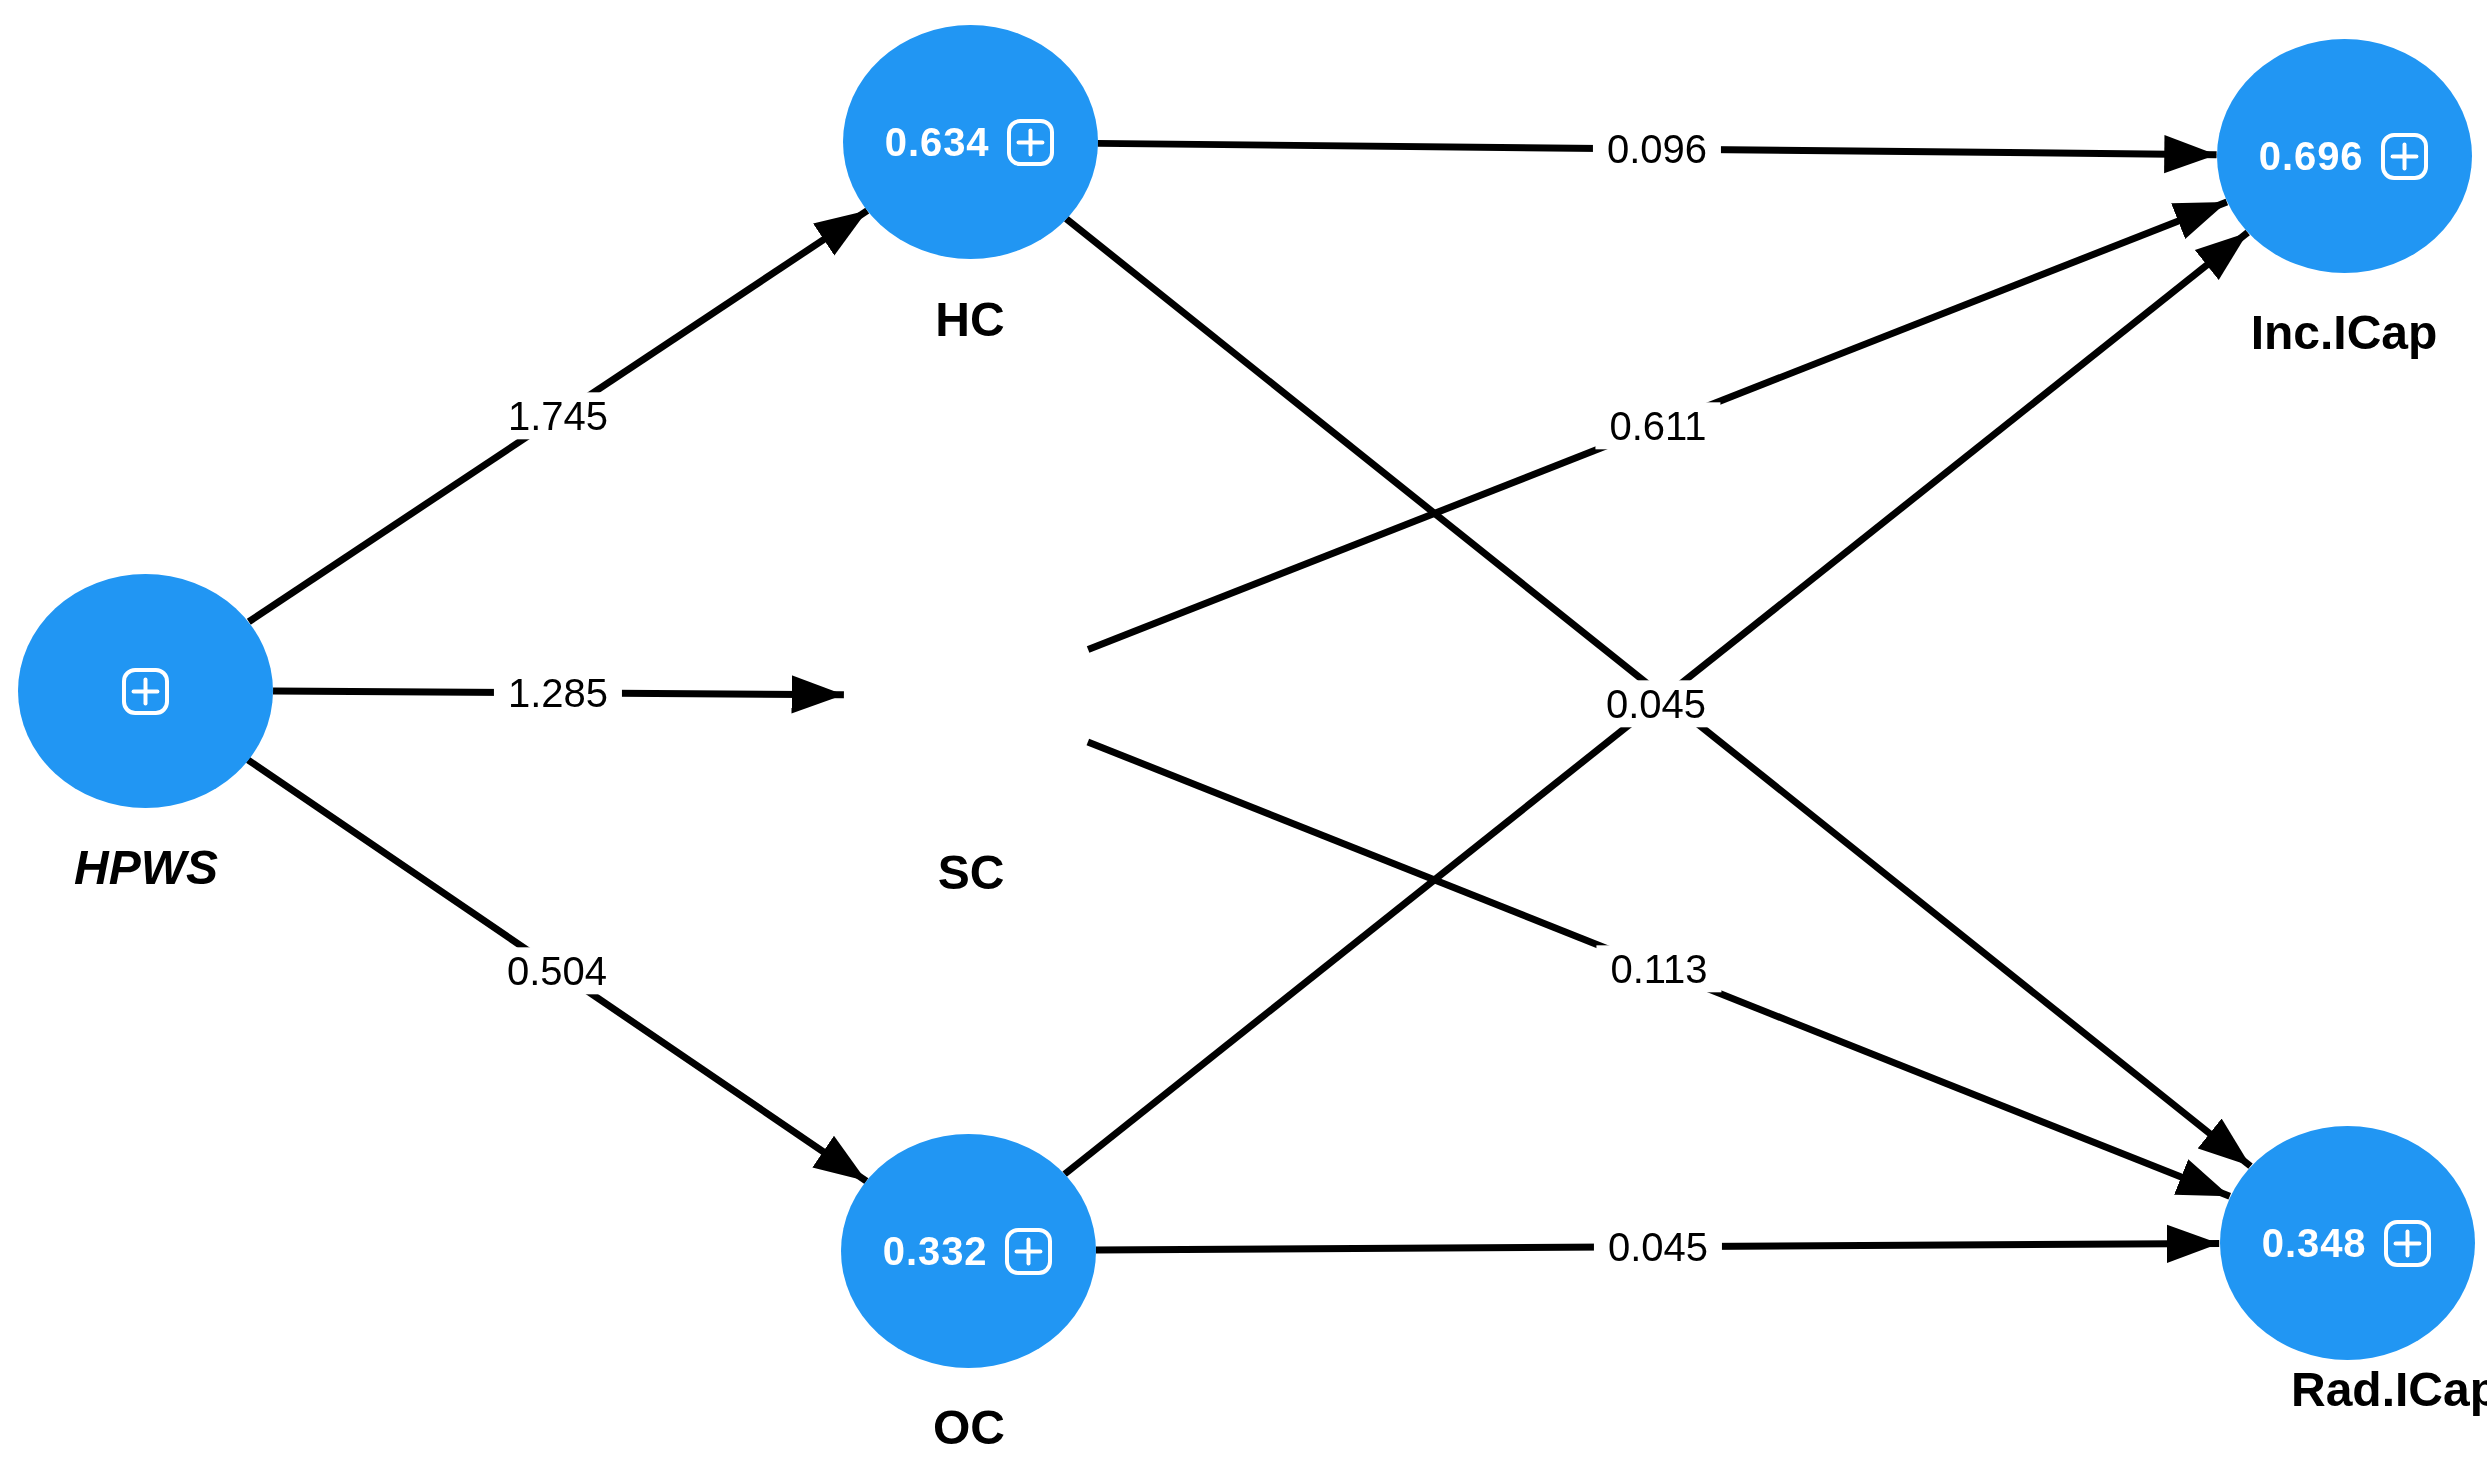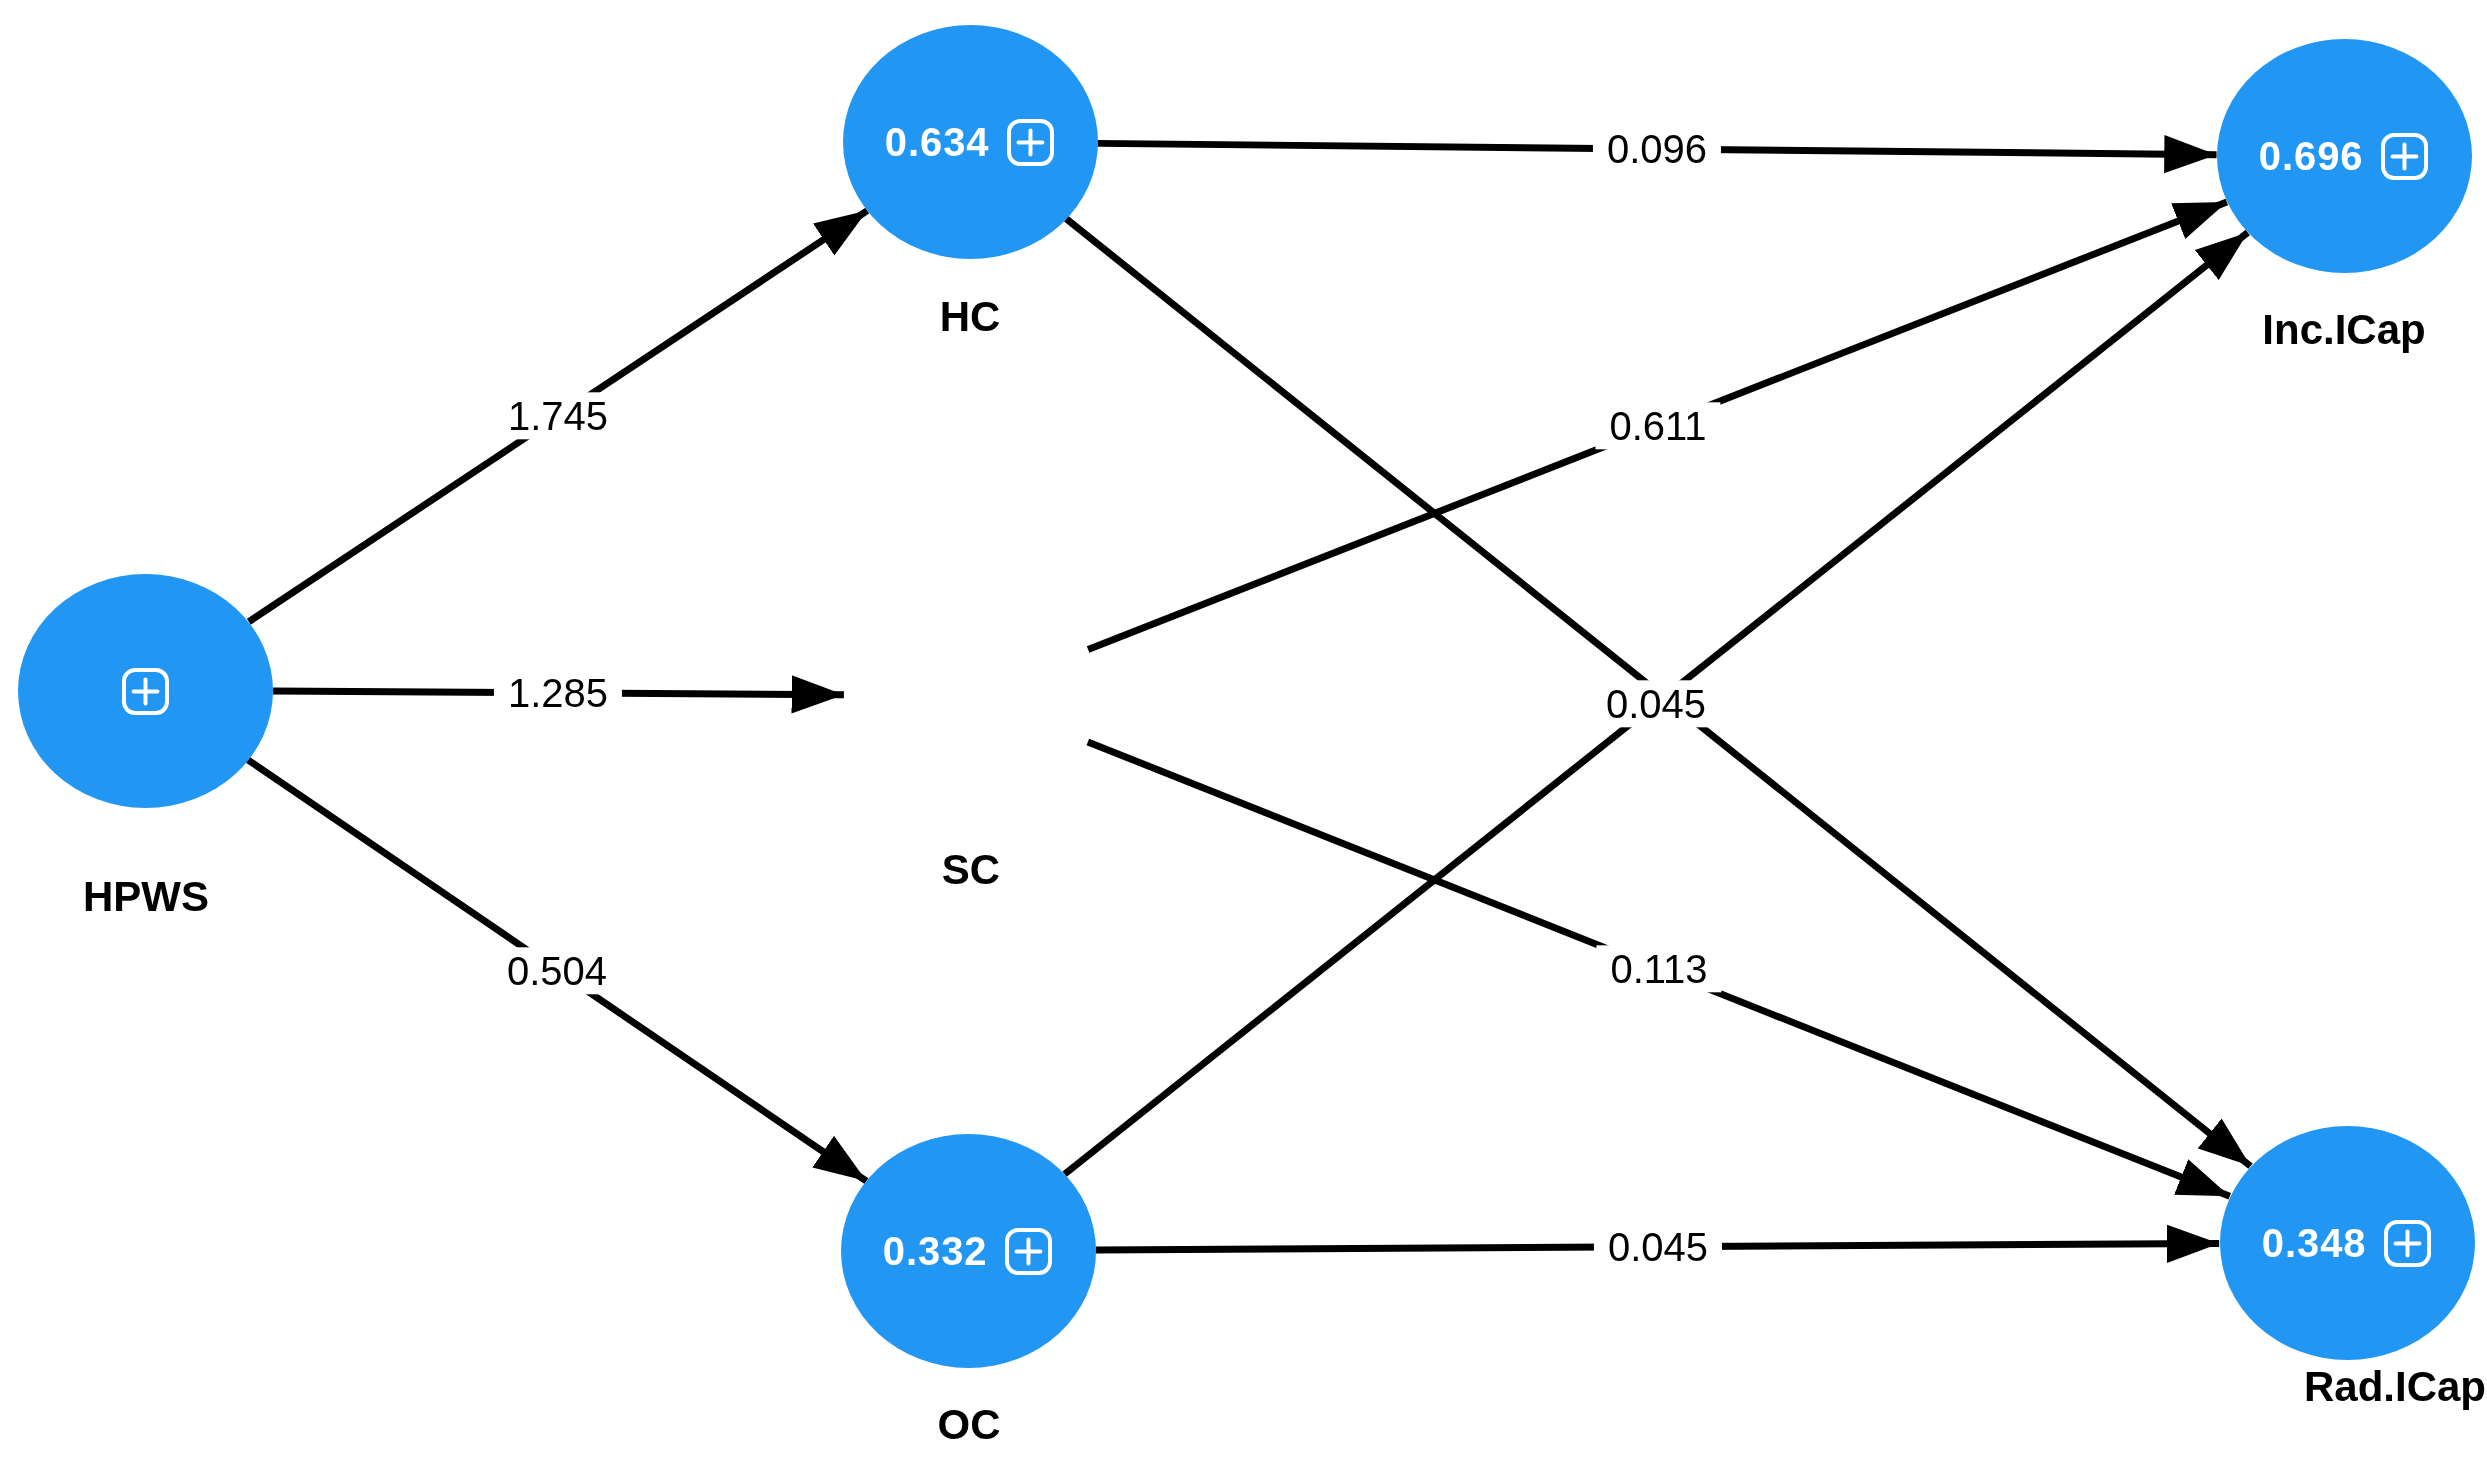"HC" .node-label { font-size: 42px -> 48px }
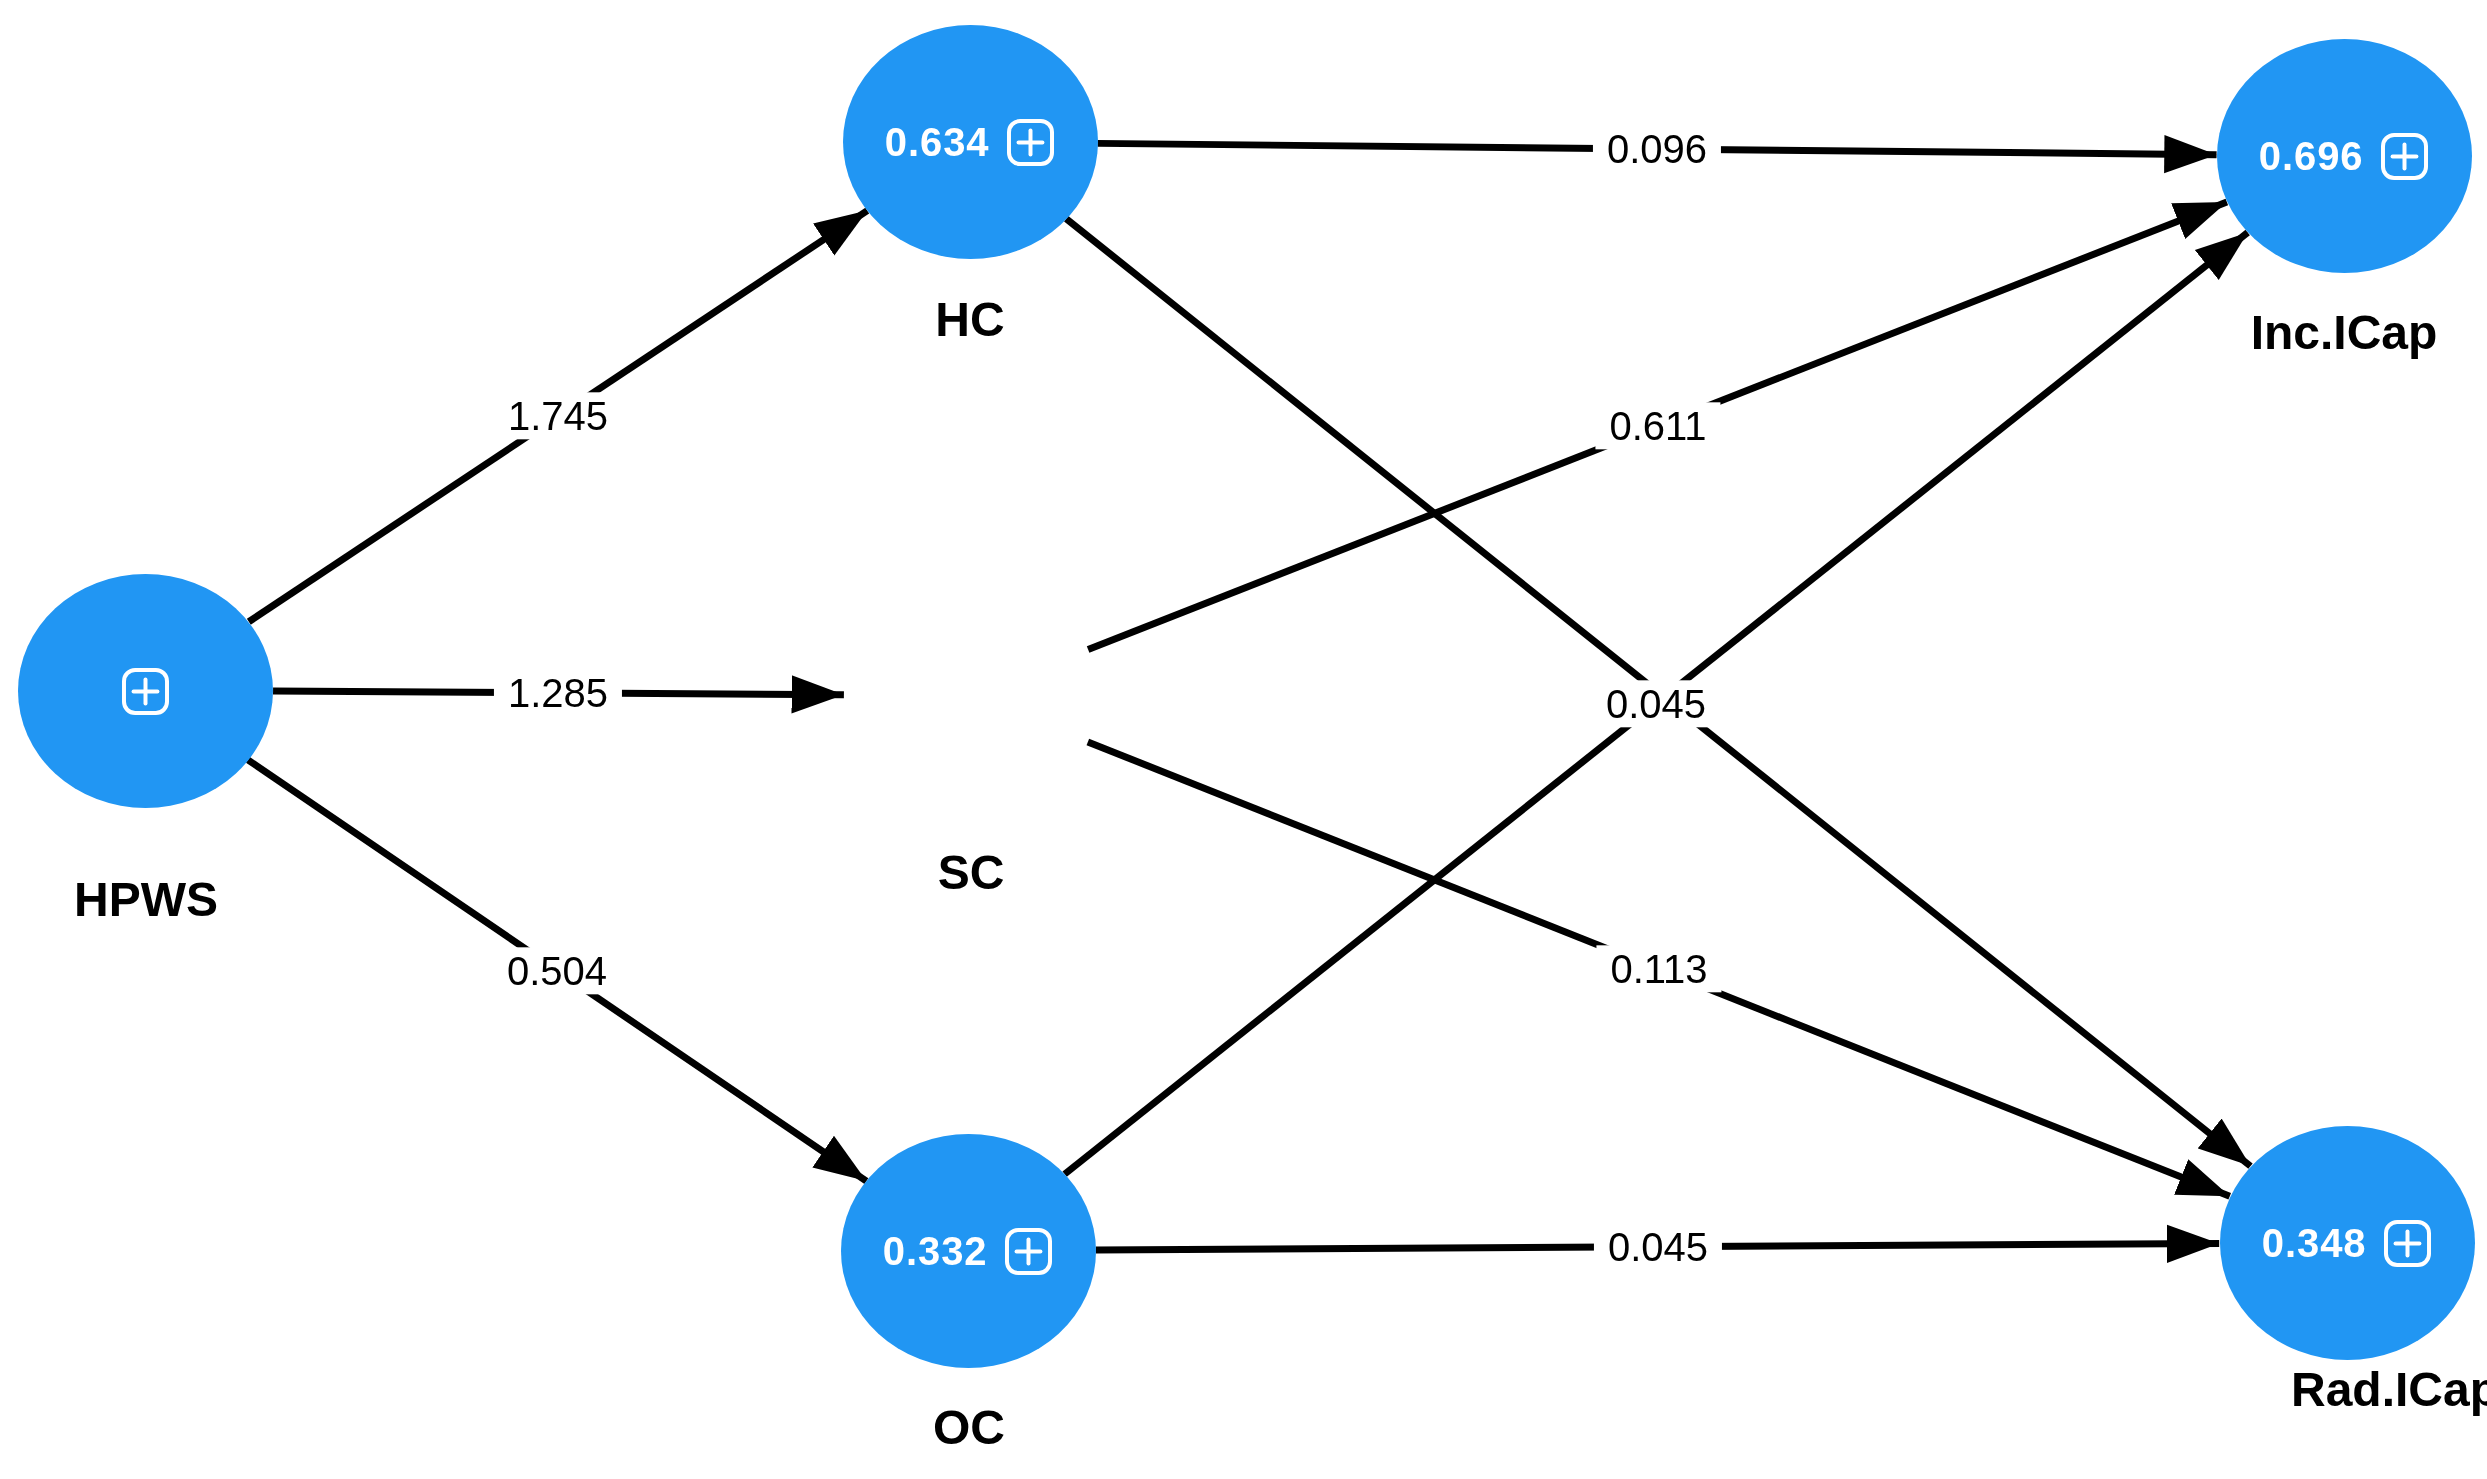"HPWS" div.node-label { font-style: none -> italic; top: 876px -> 844px }
